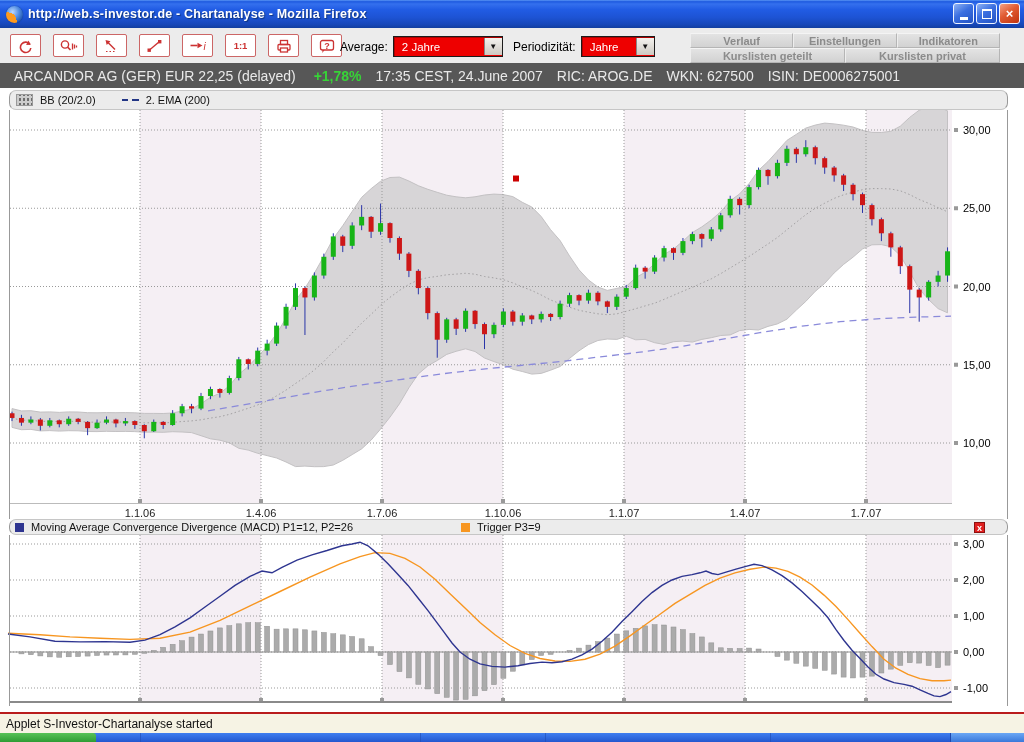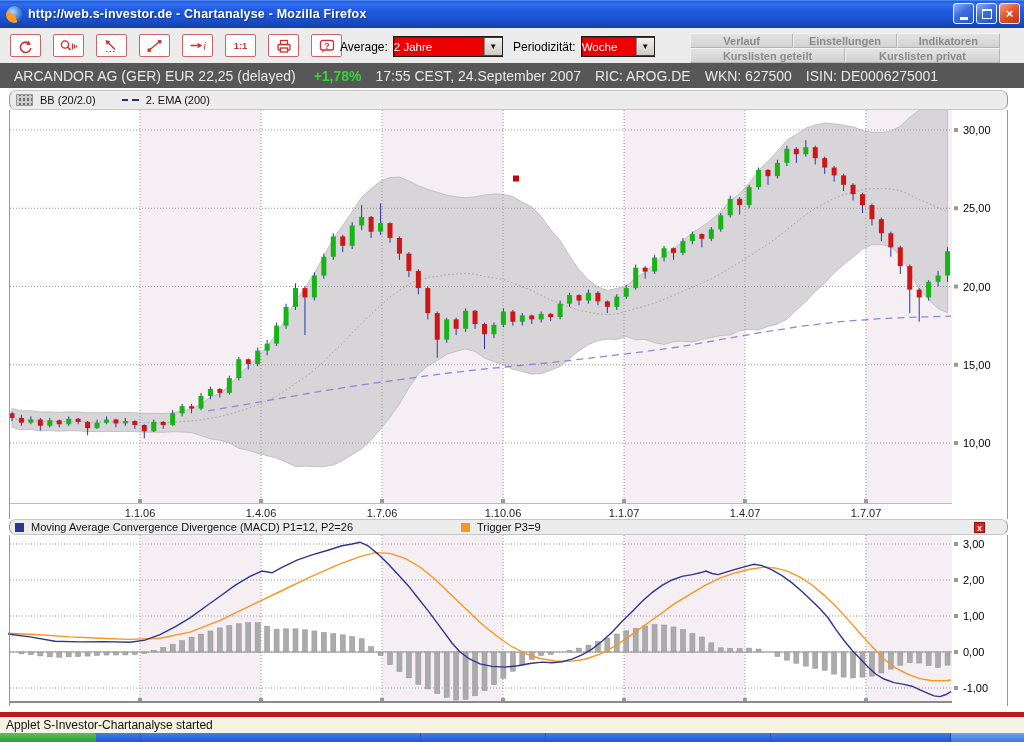"2 Jahre" .dd-value { padding: 0 0 -> 0 8px }
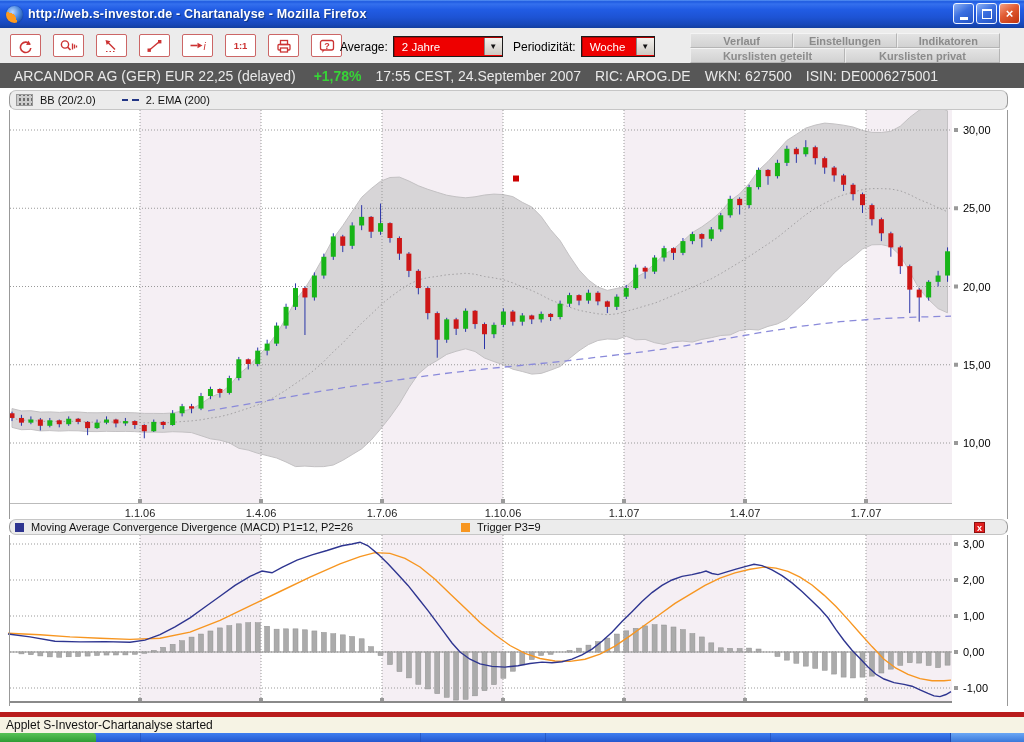"Woche" span.dd-value { text: Woche -> Jahre }
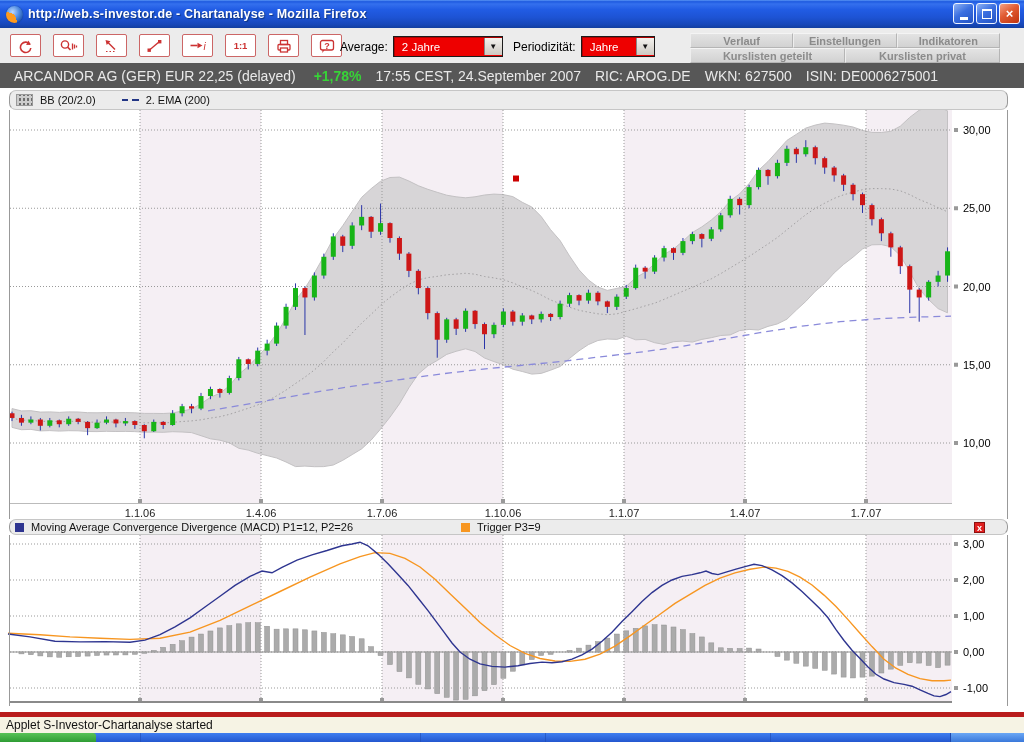"17:55 CEST, 24.September 2007" span { text: 17:55 CEST, 24.September -> 17:35 CEST, 24.June }
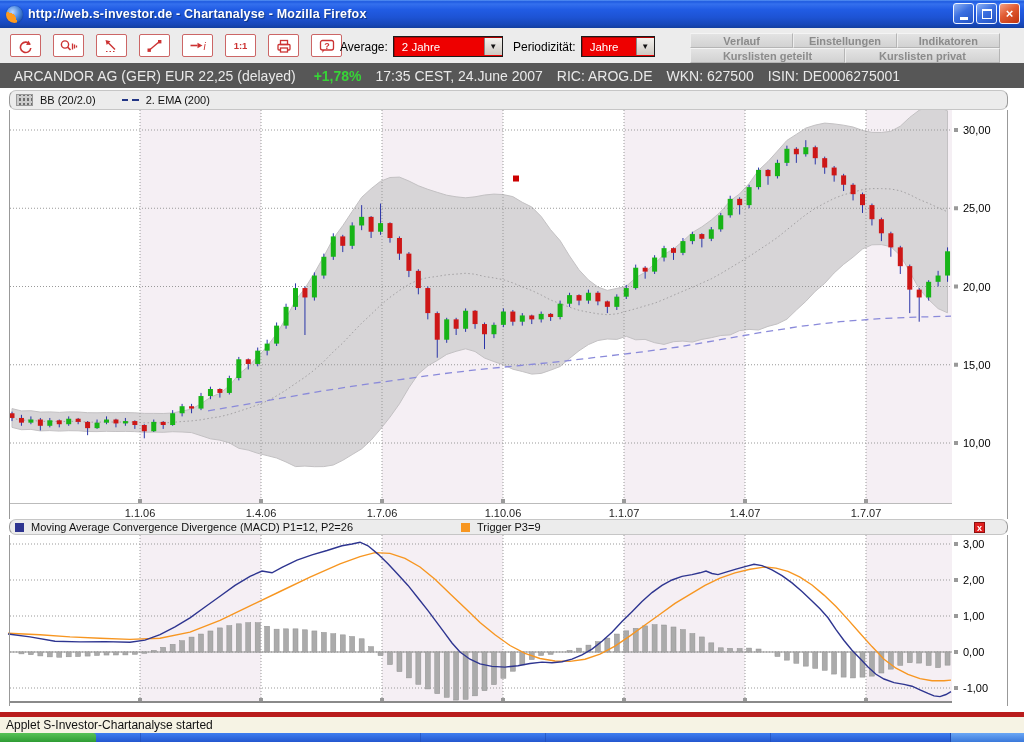"Applet S-Investor-Chartanalyse started" .statusbar { border-top: 5px solid #b91c1c -> 2px solid #b91c1c }
